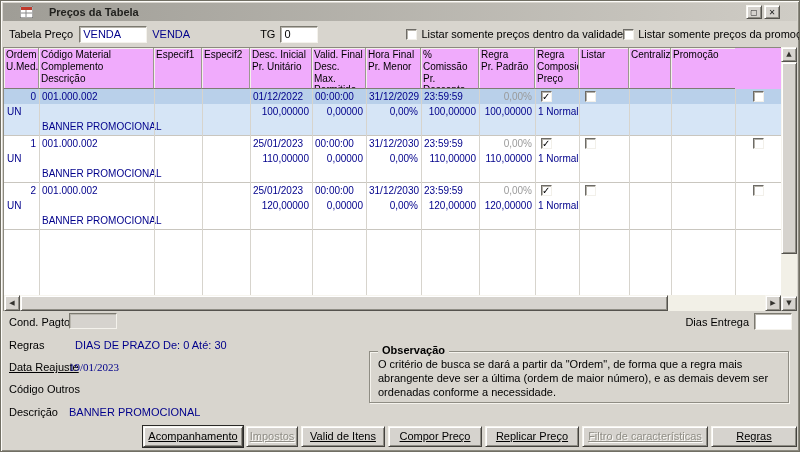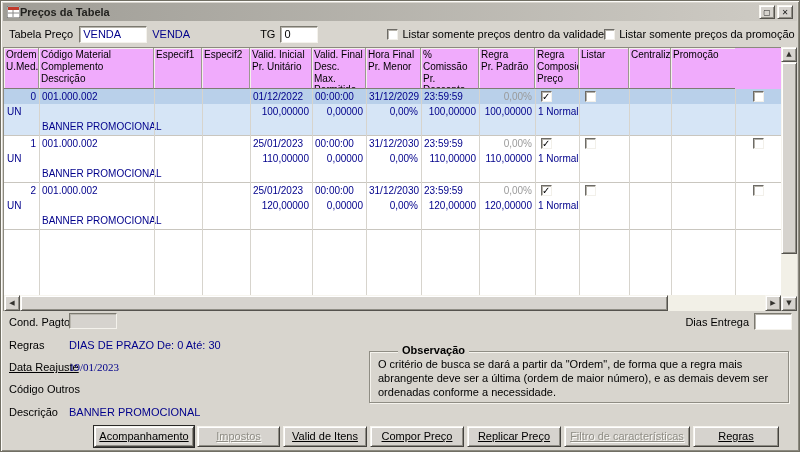"Preços da Tabela" .titlebar { gap: 0 -> 16px; padding: 0 4px -> 0 17px }
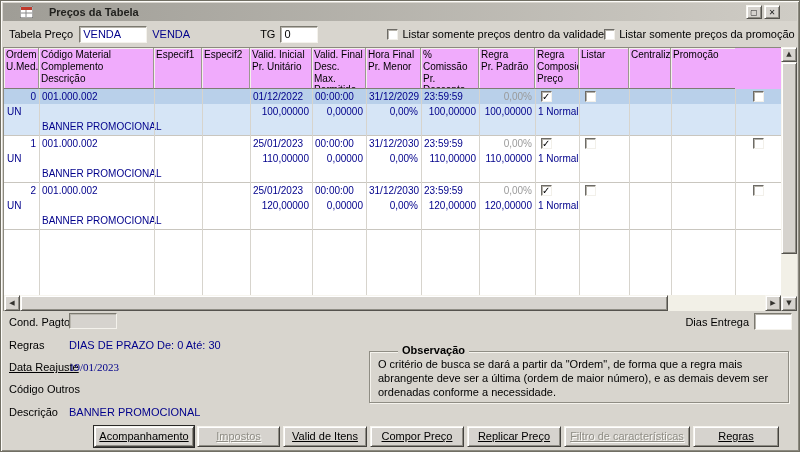"Listar somente preços dentro da" span.chkrow { margin-left: 69px -> 88px }
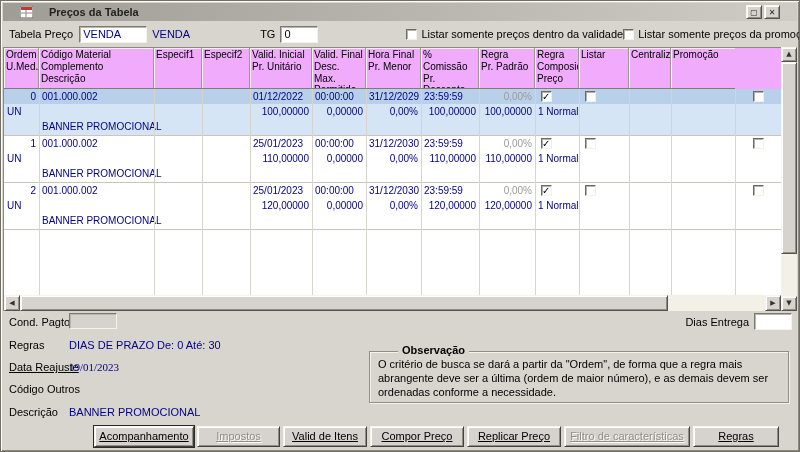"Valid. Inicial" div.hcell { text: Valid -> Desc }
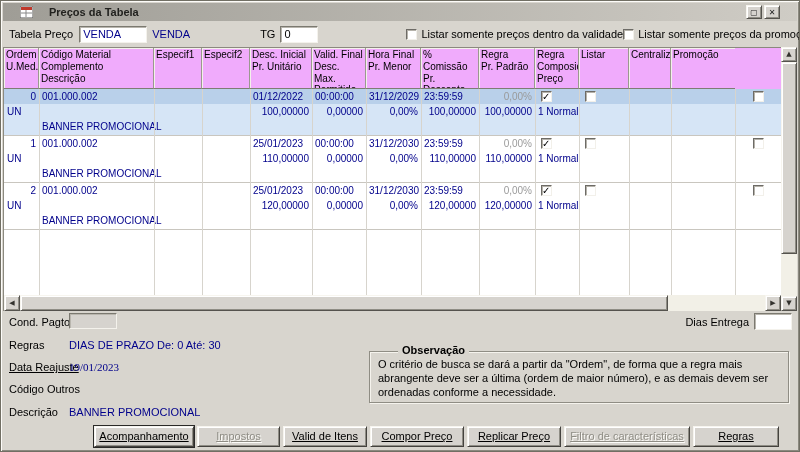"DIAS DE PRAZO De: 0" span.fv { left: 66px -> 72px }
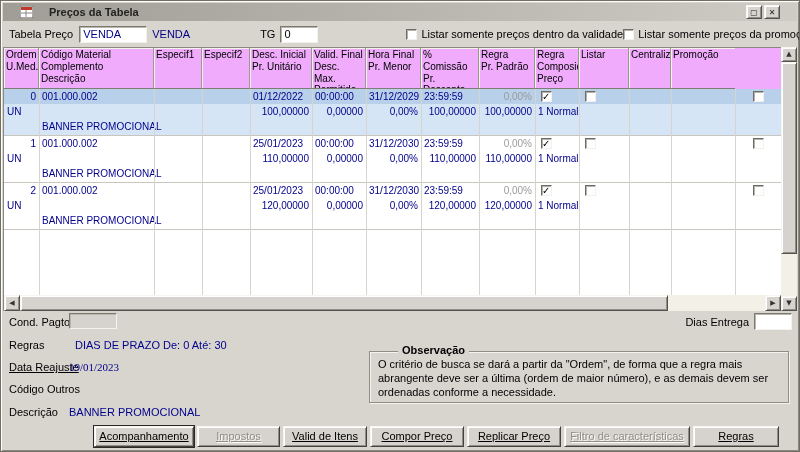"Observação" .gb-title { margin-left: 20px -> none }
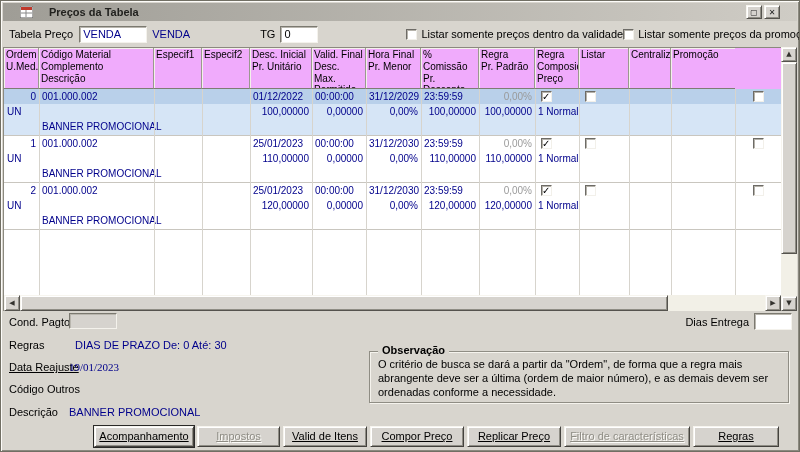"Acompanhamento" .buttonbar { padding-right: 18px -> 0 }
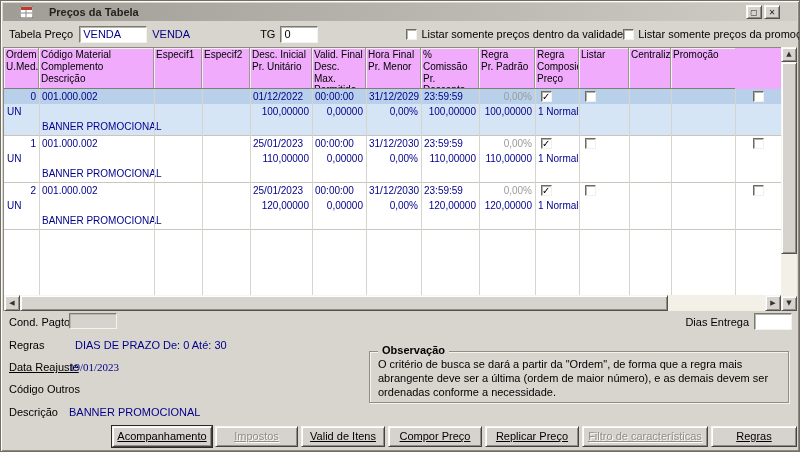"Impostos" button.btn { width: 83px -> 52px }
